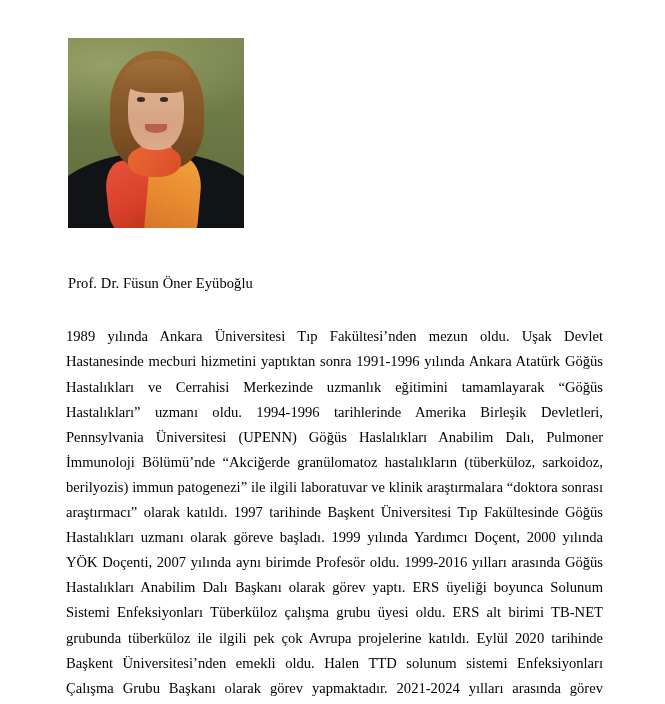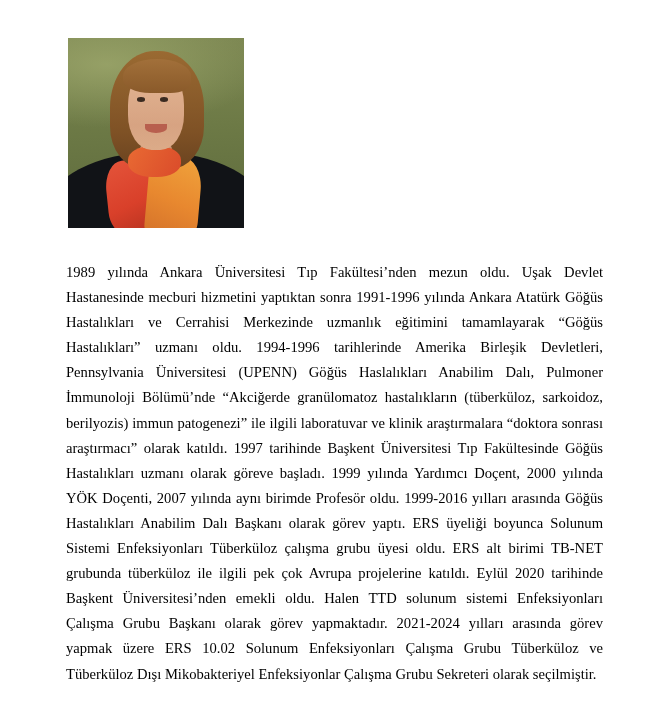"Prof. Dr. Füsun Öner Eyüboğlu" div.caption { html: none -> <div>Prof. Dr. Füsun Öner Eyüboğlu</div> }
